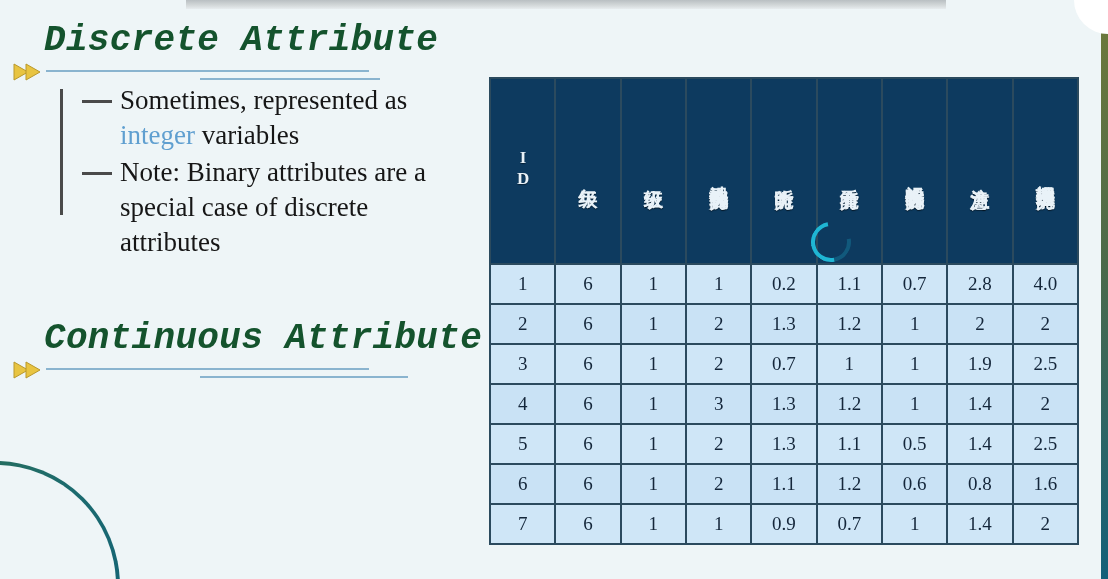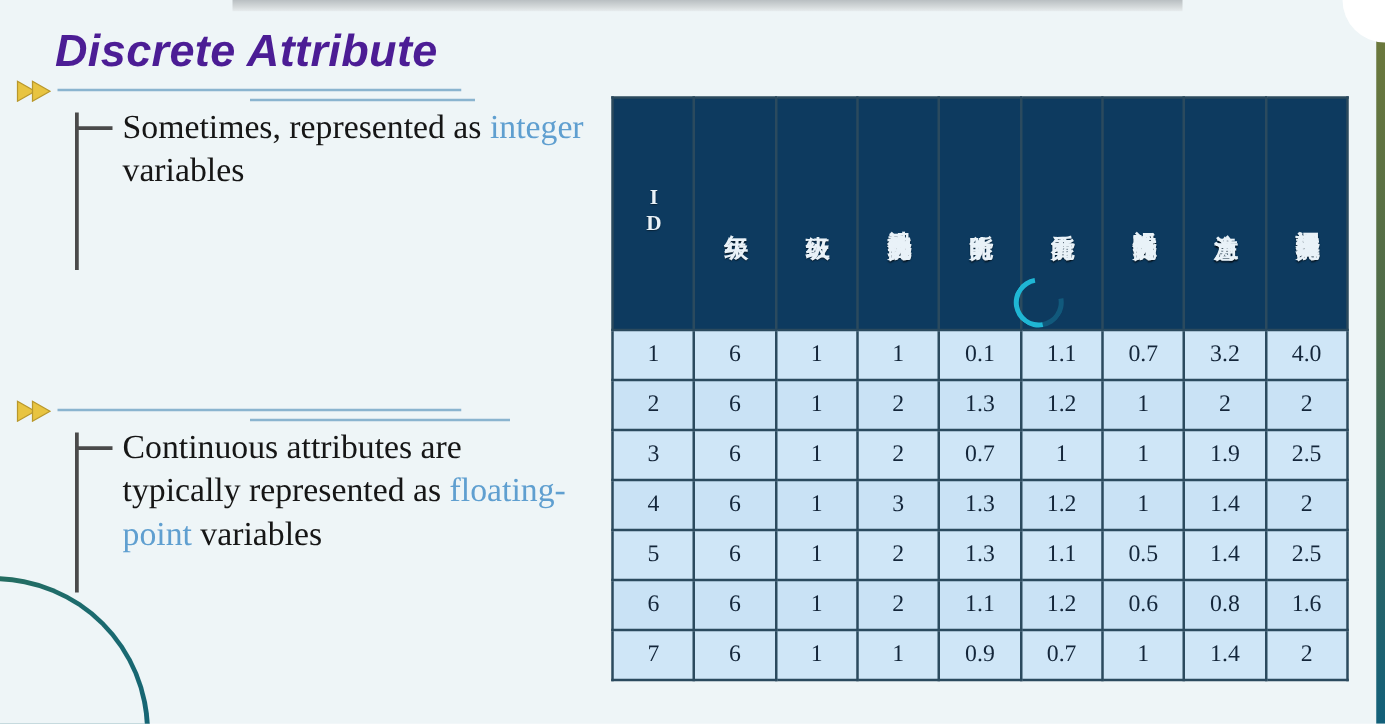"Discrete Attribute" .heading { color: #4c1d95 -> #14532d; font-family: Liberation Sans, sans-serif -> Liberation Mono, monospace }
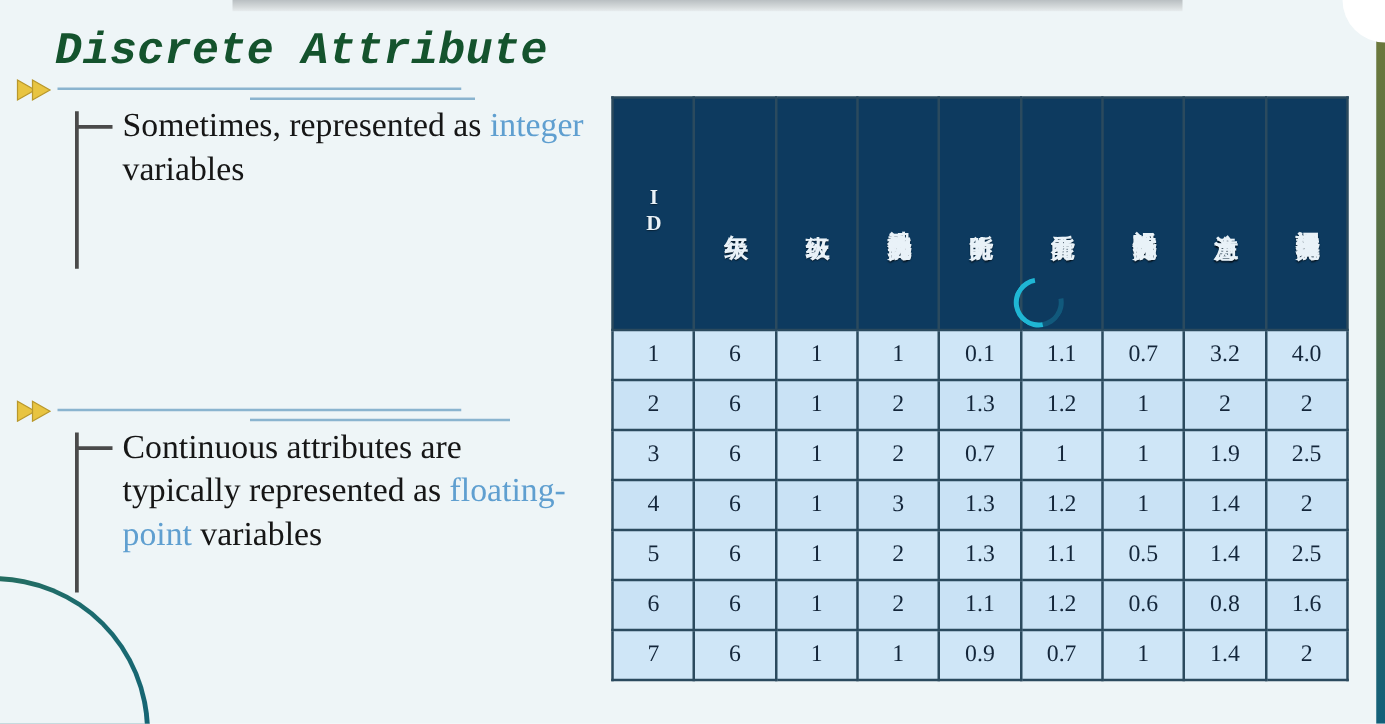"Sometimes, represented as integer" .tree { padding-left: 38px -> 60px }
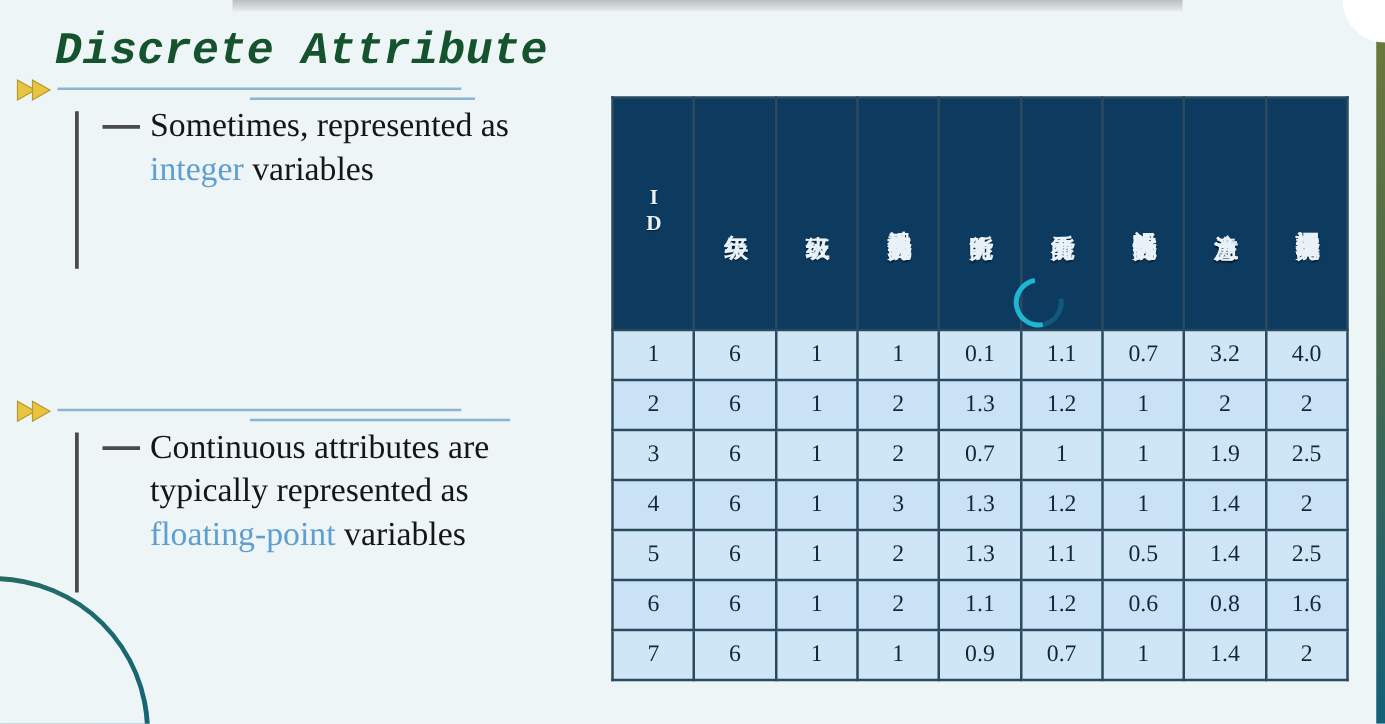"Note: Binary attributes are a" div.bullet { html: none -> <div> <span></span> <span>Note: Binary attributes are a special case of discrete attributes</span> </div> }
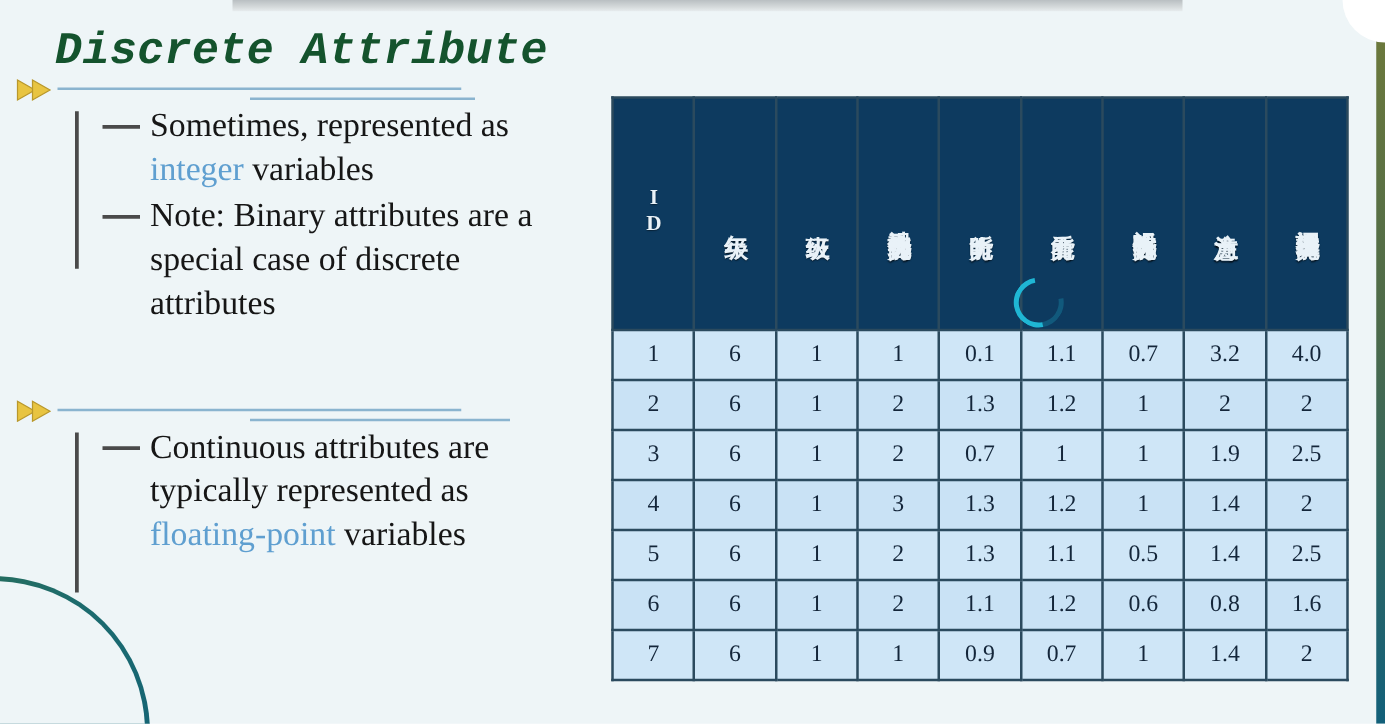"0.1" td { text: 0.1 -> 0.2 }
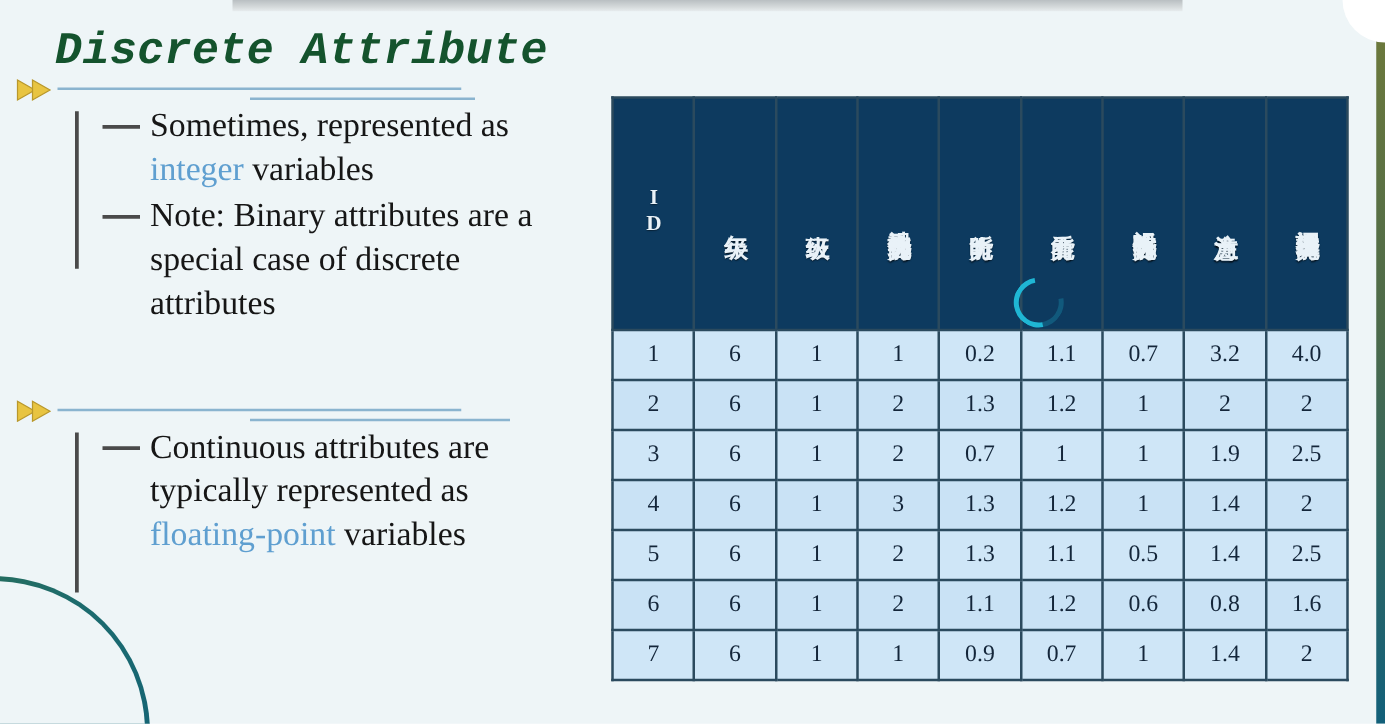"3.2" td { text: 3.2 -> 2.8 }
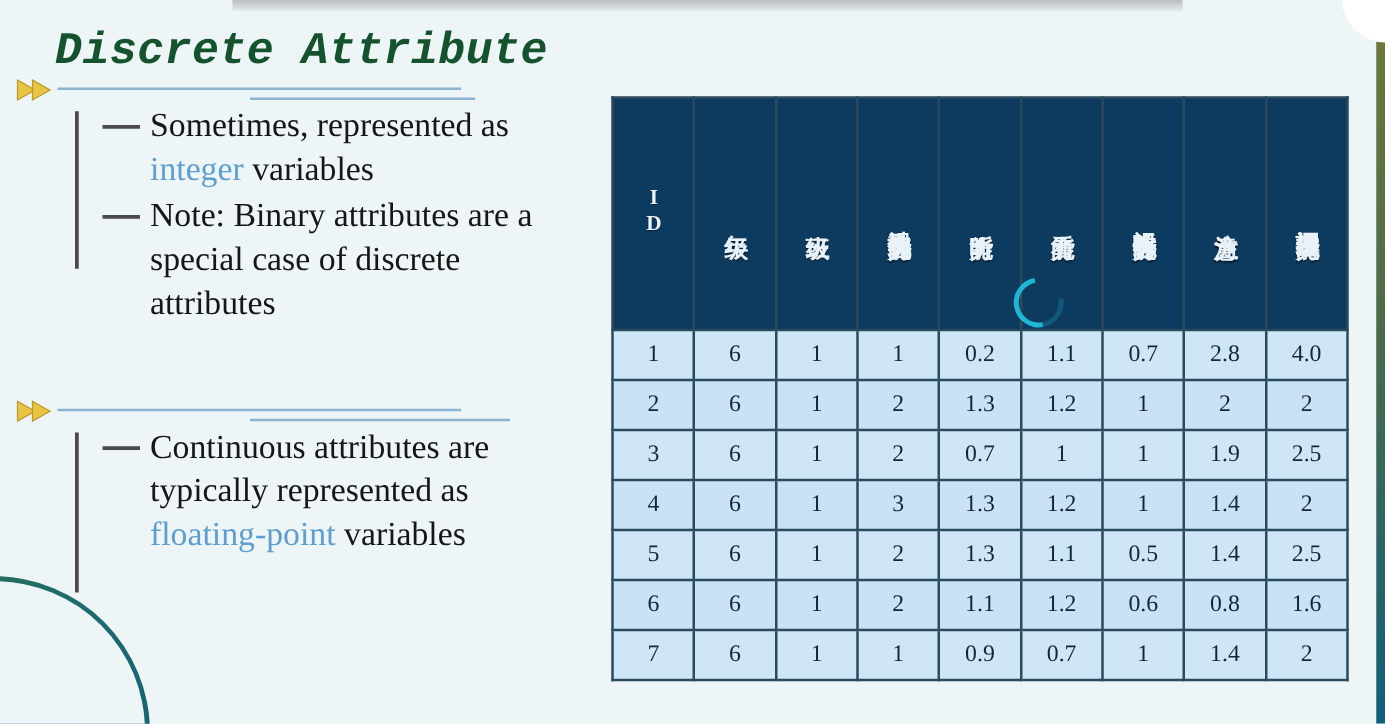"Continuous Attribute" div.heading { html: none -> <div>Continuous Attribute</div> }
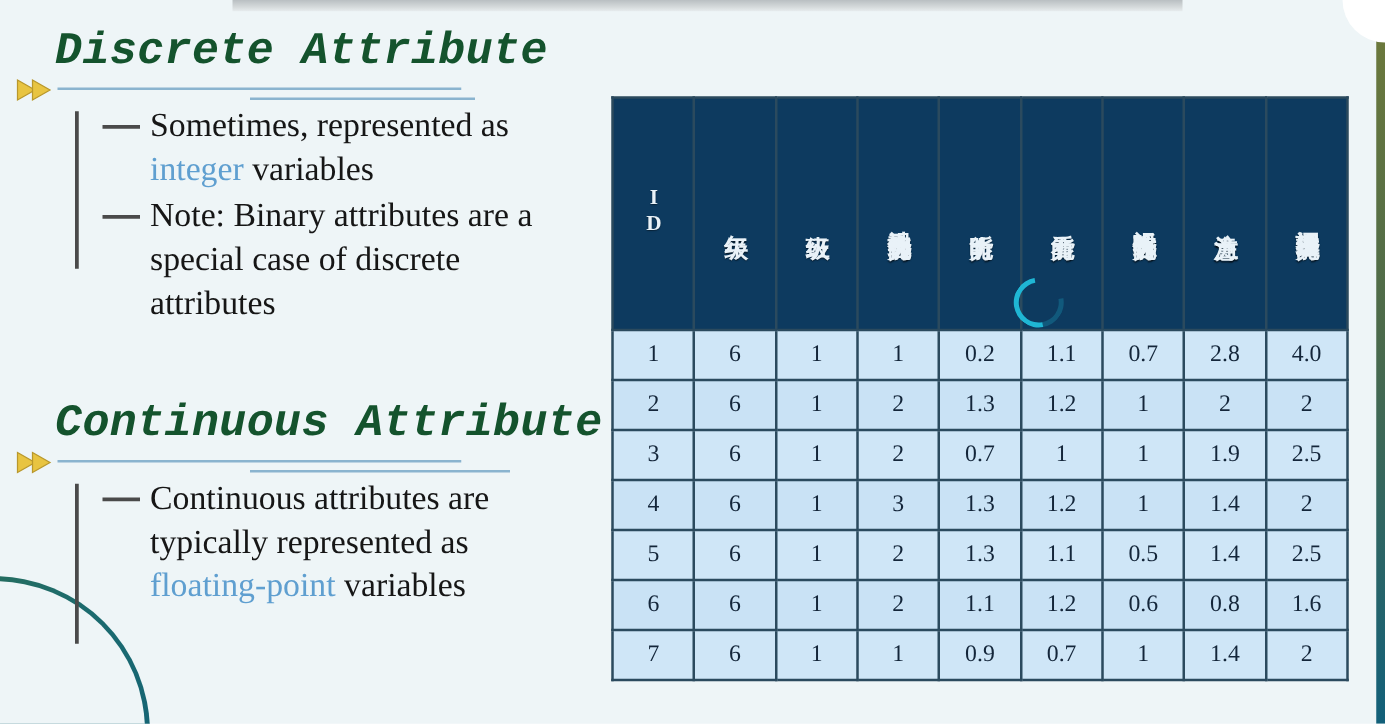"Continuous attributes are typically" div.tree { html: <div> <span></span> <div> <span></span> <span>Continuous attributes are typically represented as </span><span>floating-point</span><span> variables</span> </div> </div> -> none }
